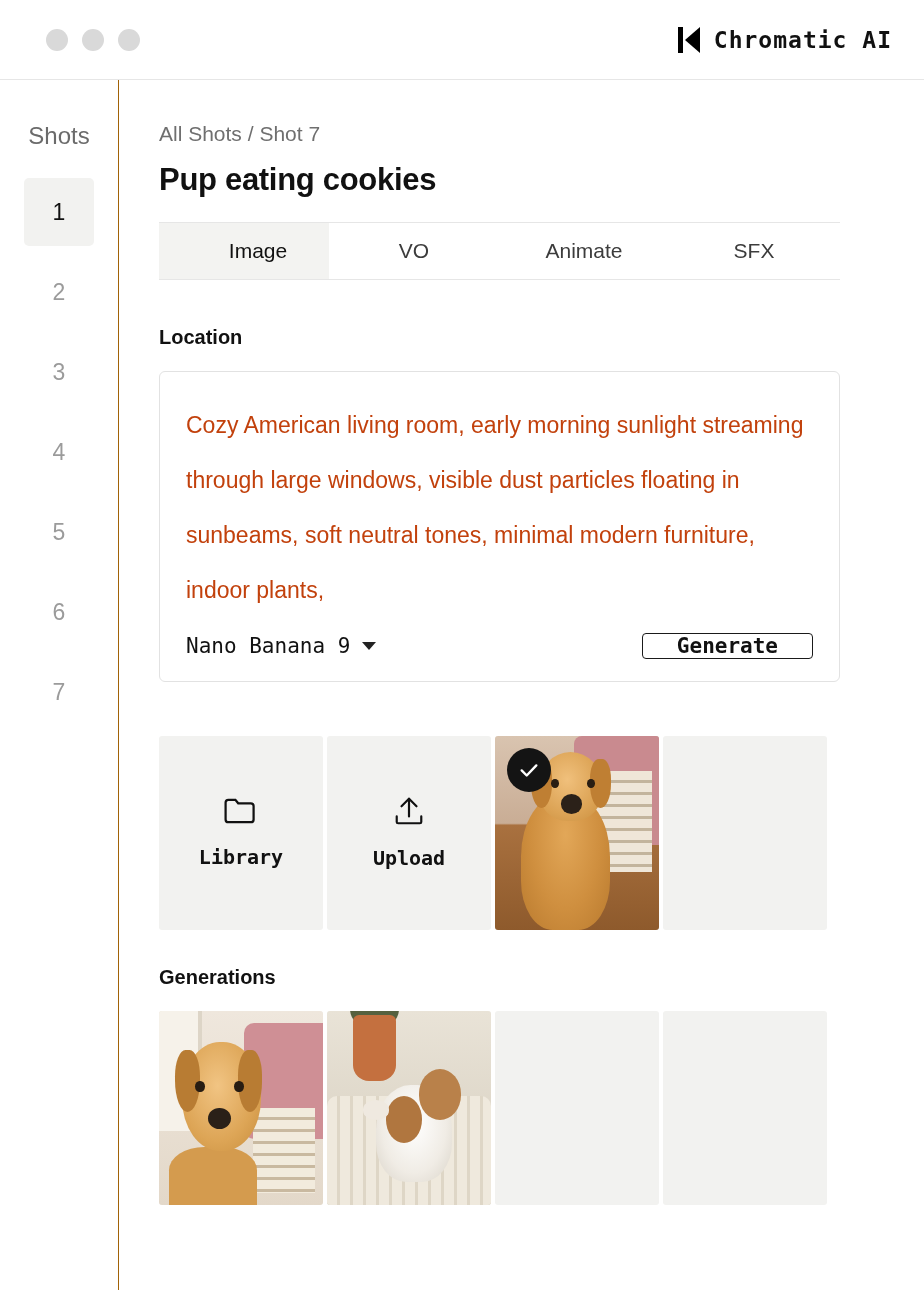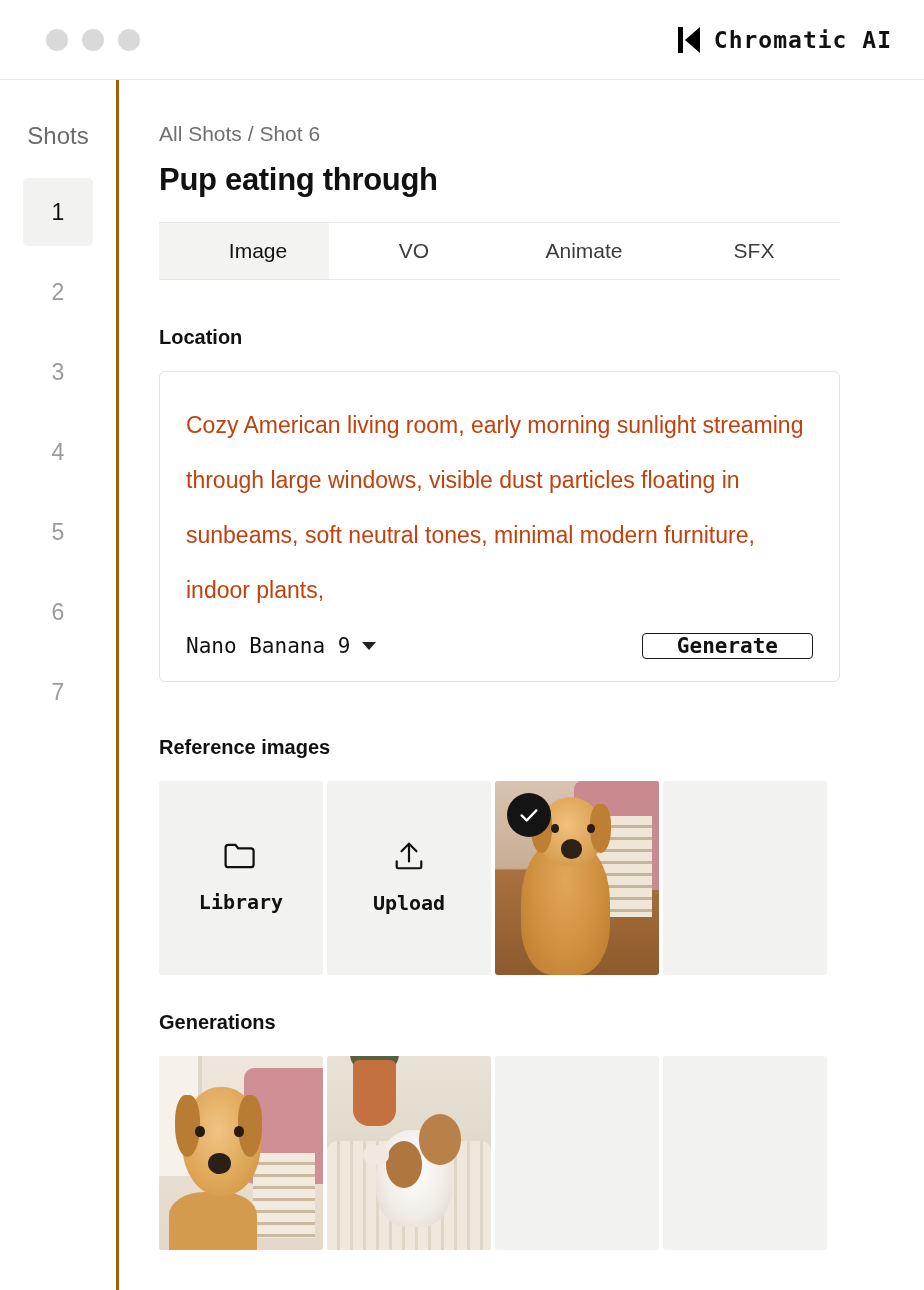"Shots" .sidebar { border-right: 3px solid #a16207 -> 1px solid #a16207 }
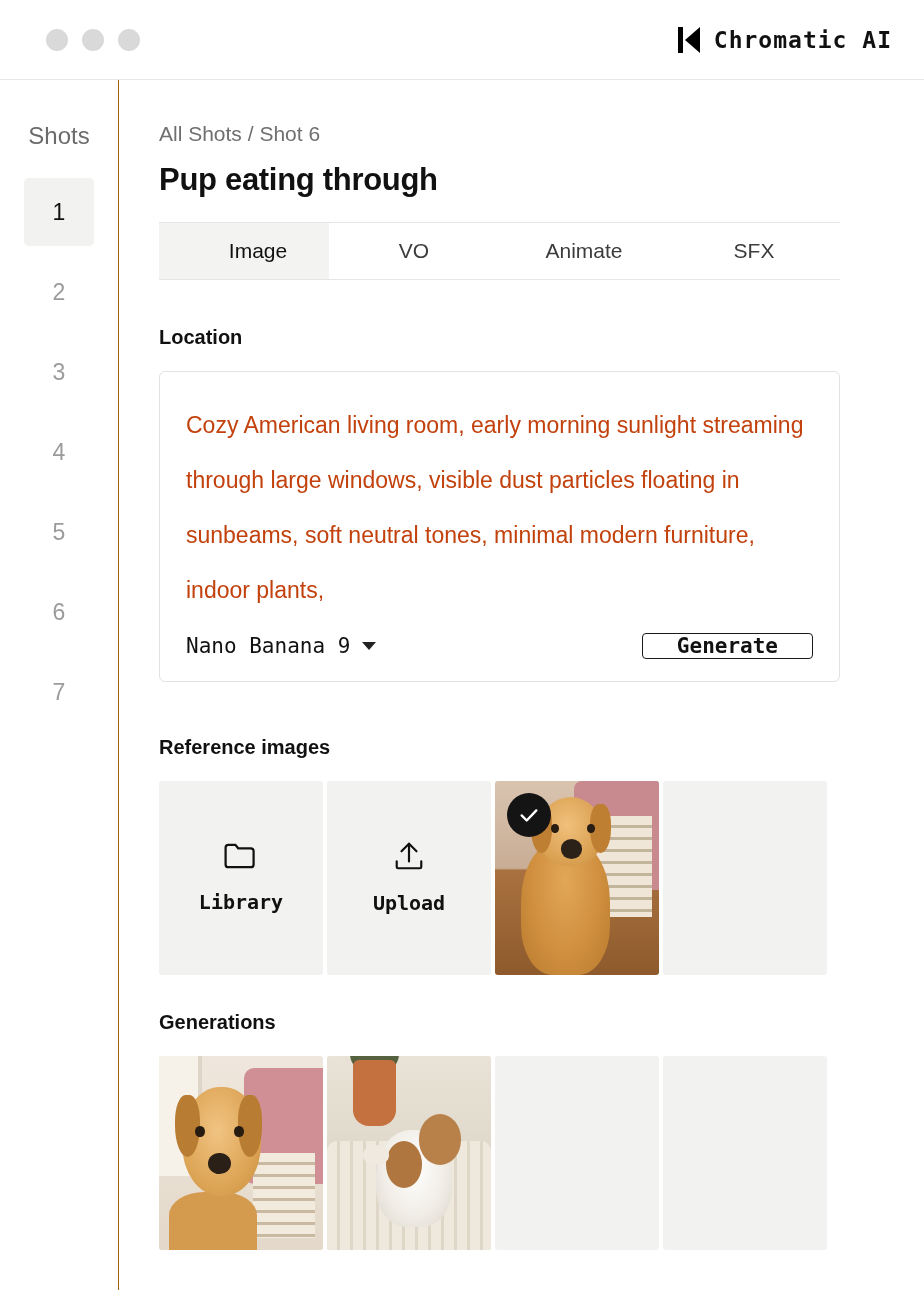"All Shots / Shot 6" div.breadcrumb { text: 6 -> 7 }
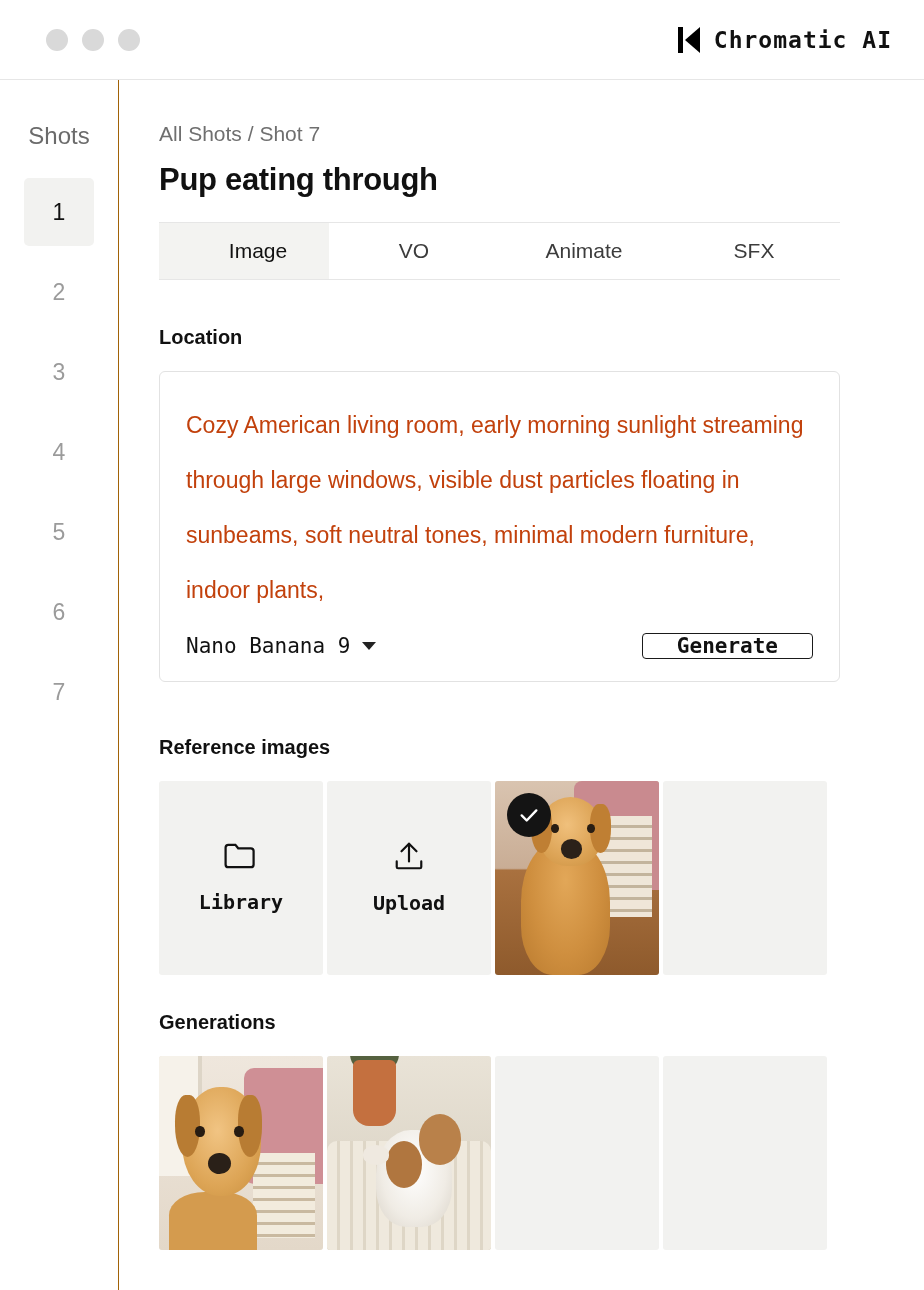"Pup eating through" div.page-title { text: through -> cookies }
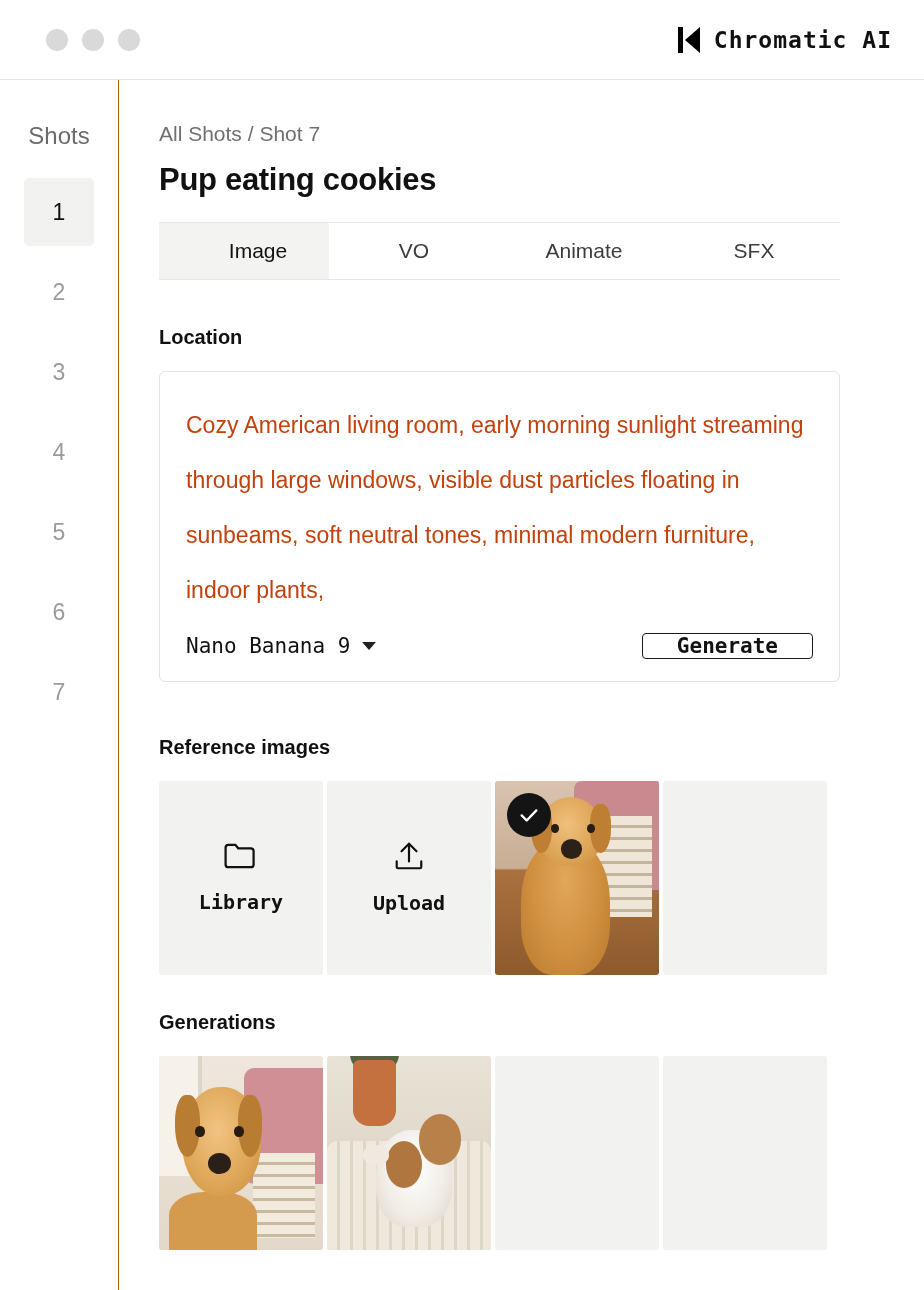"Reference images" div.section-label { html: <div>Reference images</div> -> none }
